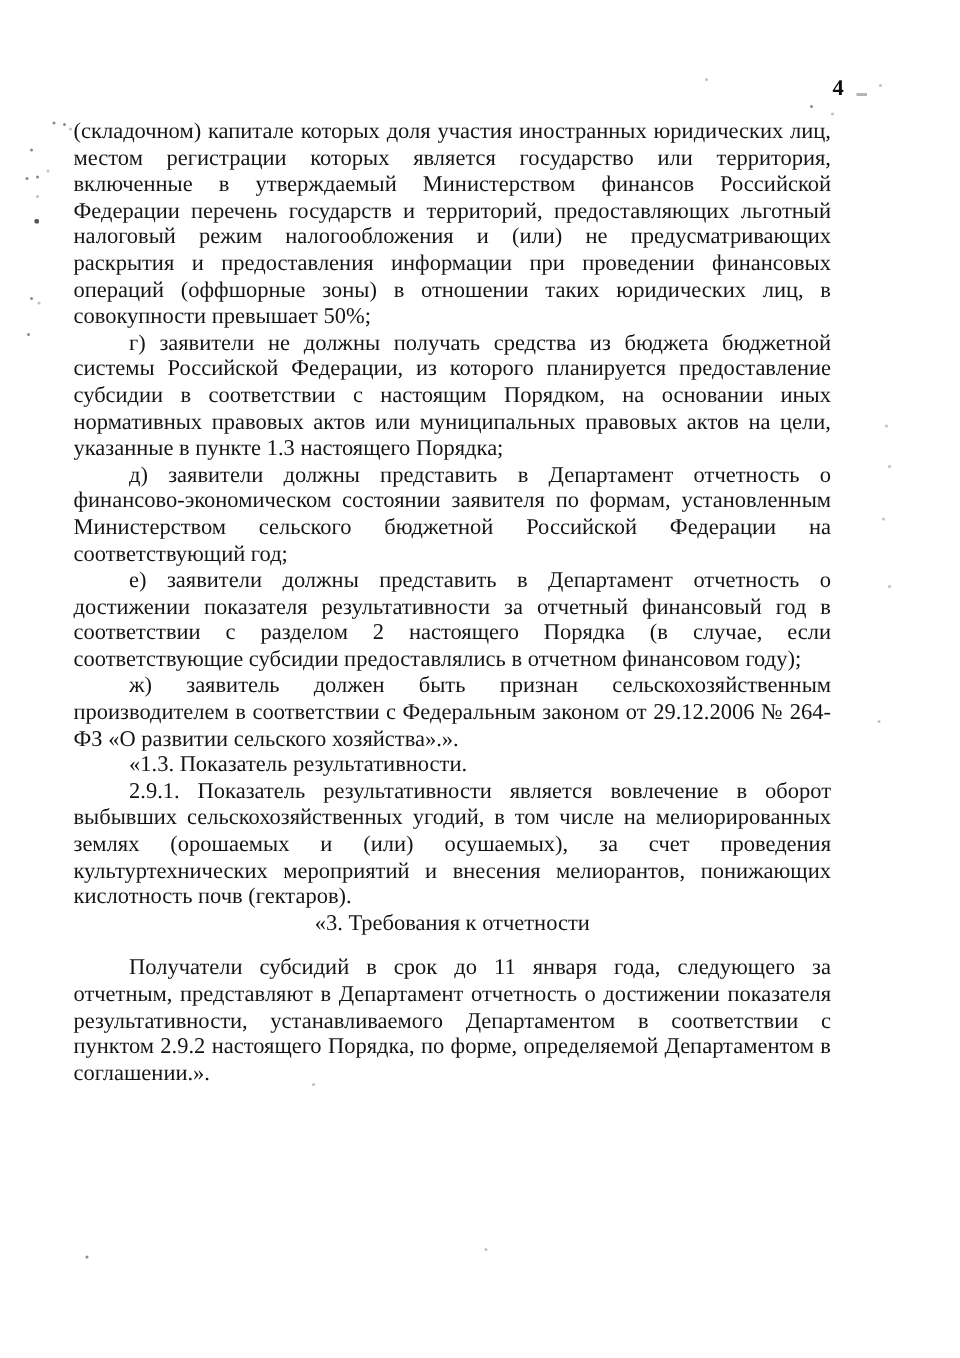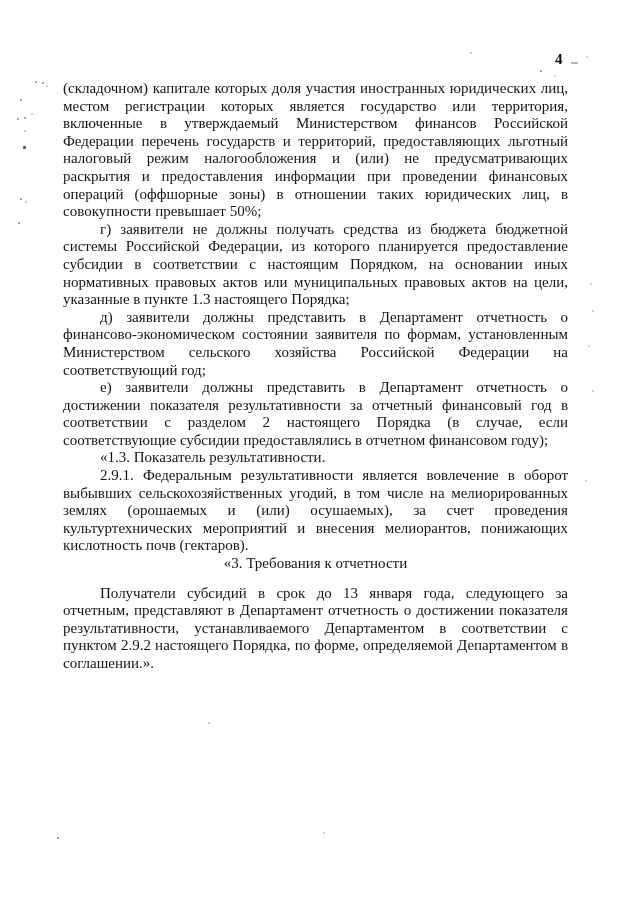"(складочном) капитале которых доля" .text-block { left: 63px -> 49px }
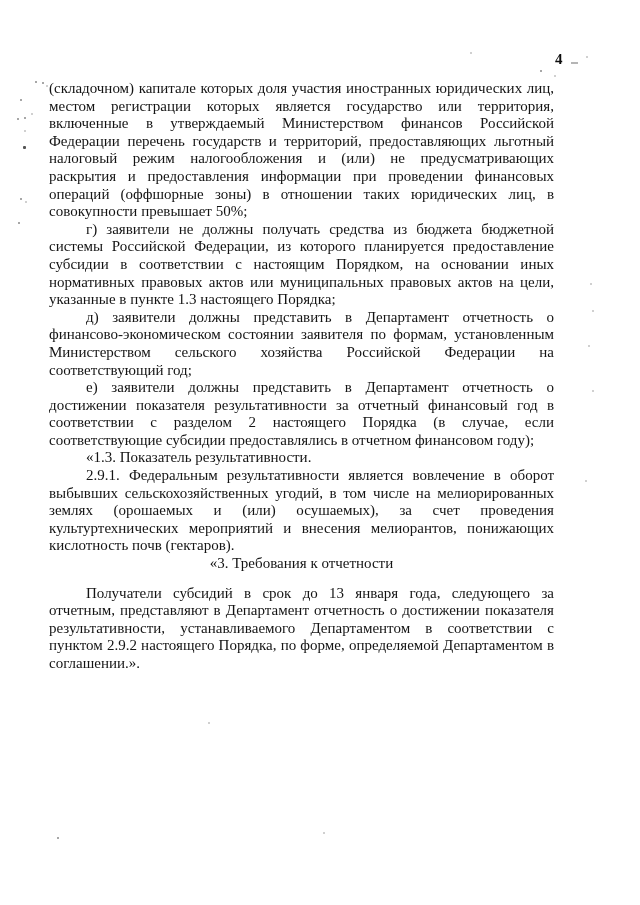"д) заявители должны представить в" p.indent { text: хозяйства -> бюджетной }
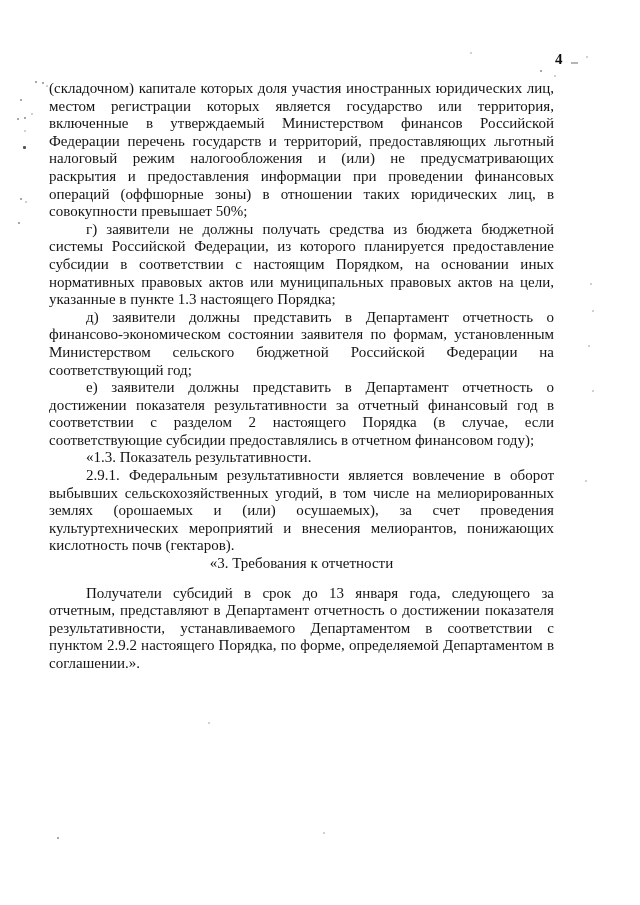"ж) заявитель должен быть признан" p.indent { html: none -> <p>ж) заявитель должен быть признан сельскохозяйственным производителем в соответствии с Федеральным законом от 29.12.2006 № 264-ФЗ «О развитии сельского хозяйства».».</p> }
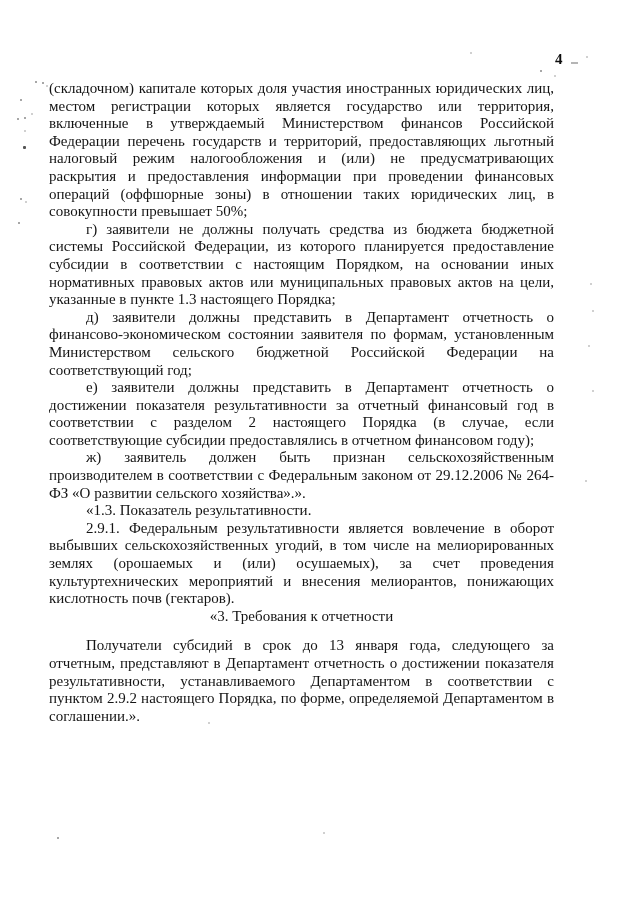"2.9.1. Федеральным результативности" p.indent { text: Федеральным -> Показатель }
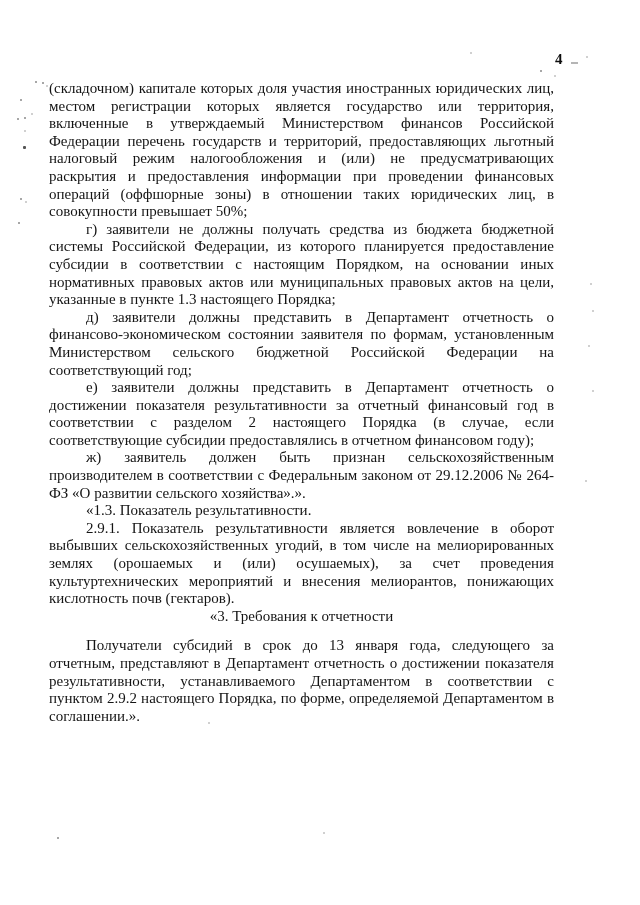"Получатели субсидий в срок до" p.indent { text: 13 -> 11 }
